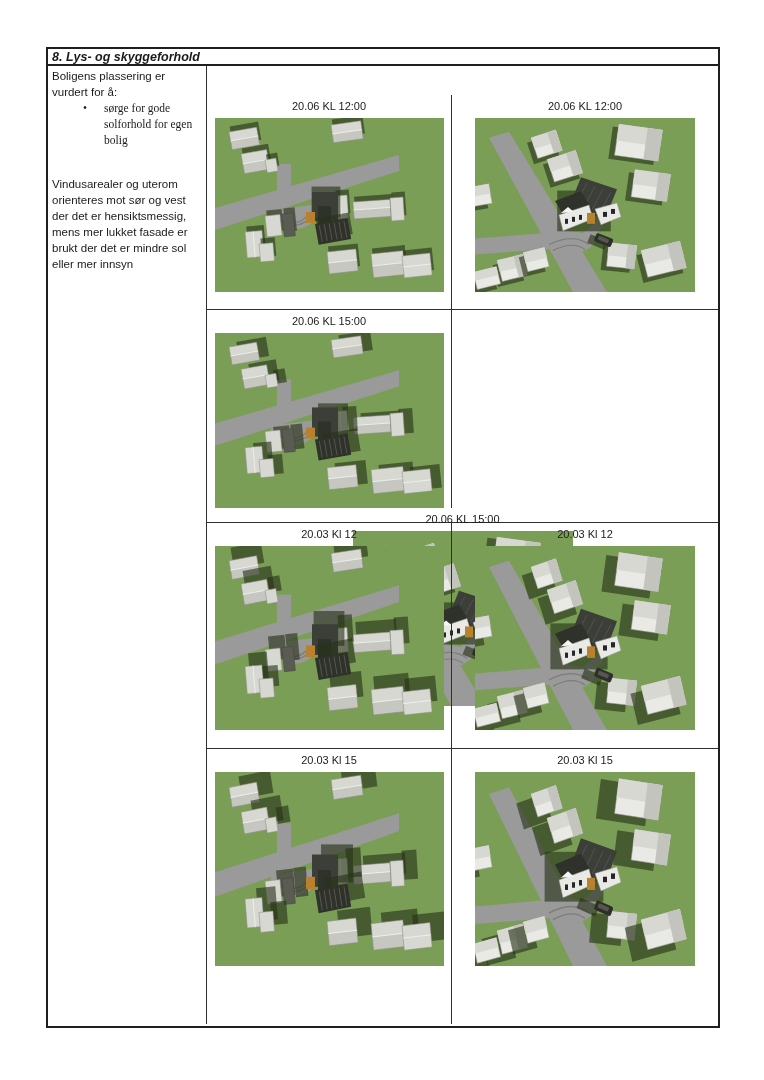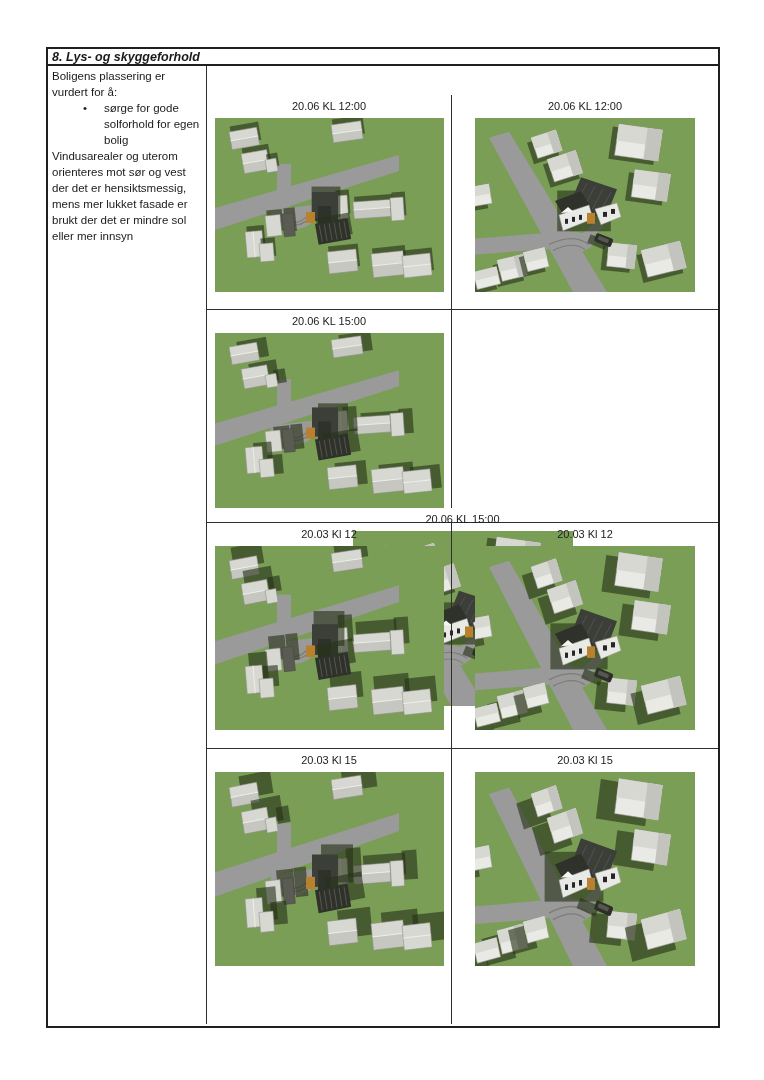"sørge for gode solforhold for" ul.bullets li { font-family: none -> Liberation Serif, serif }
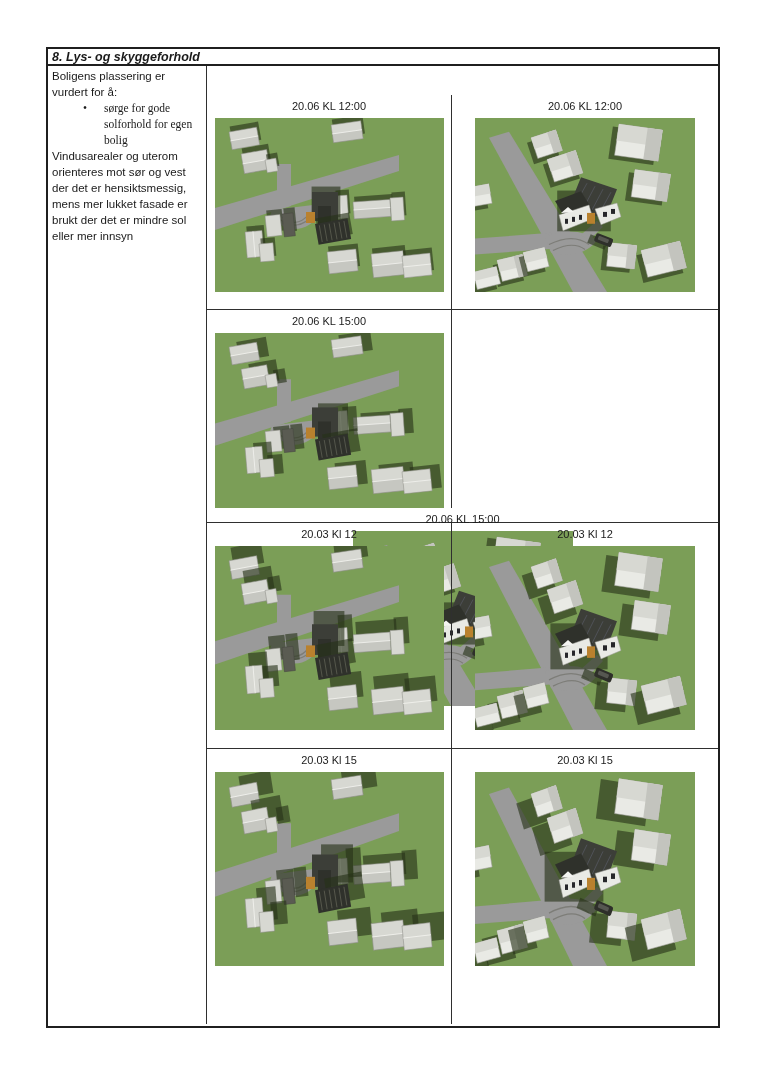"Vindusarealer og uterom orienteres mot" .para2 { margin-top: 0 -> 28px }
